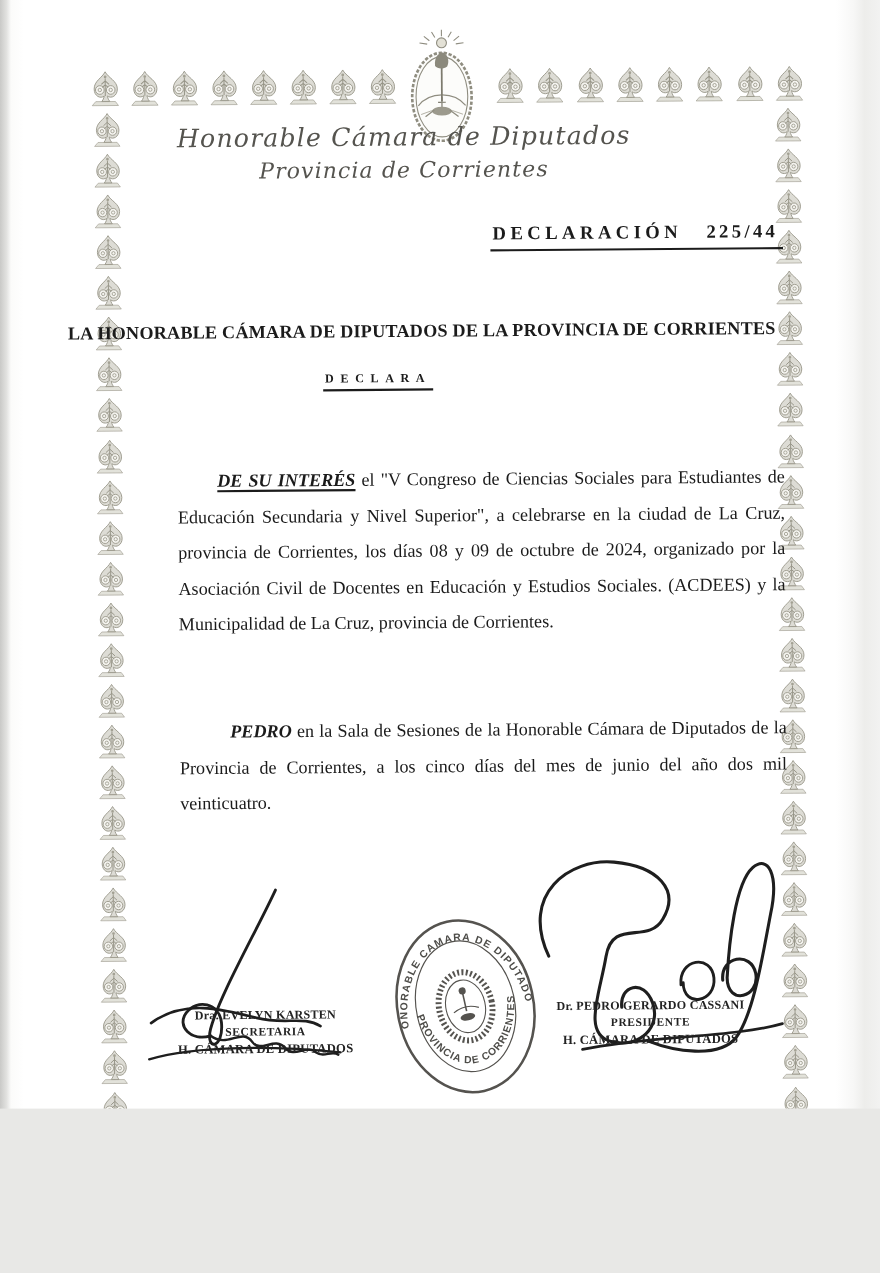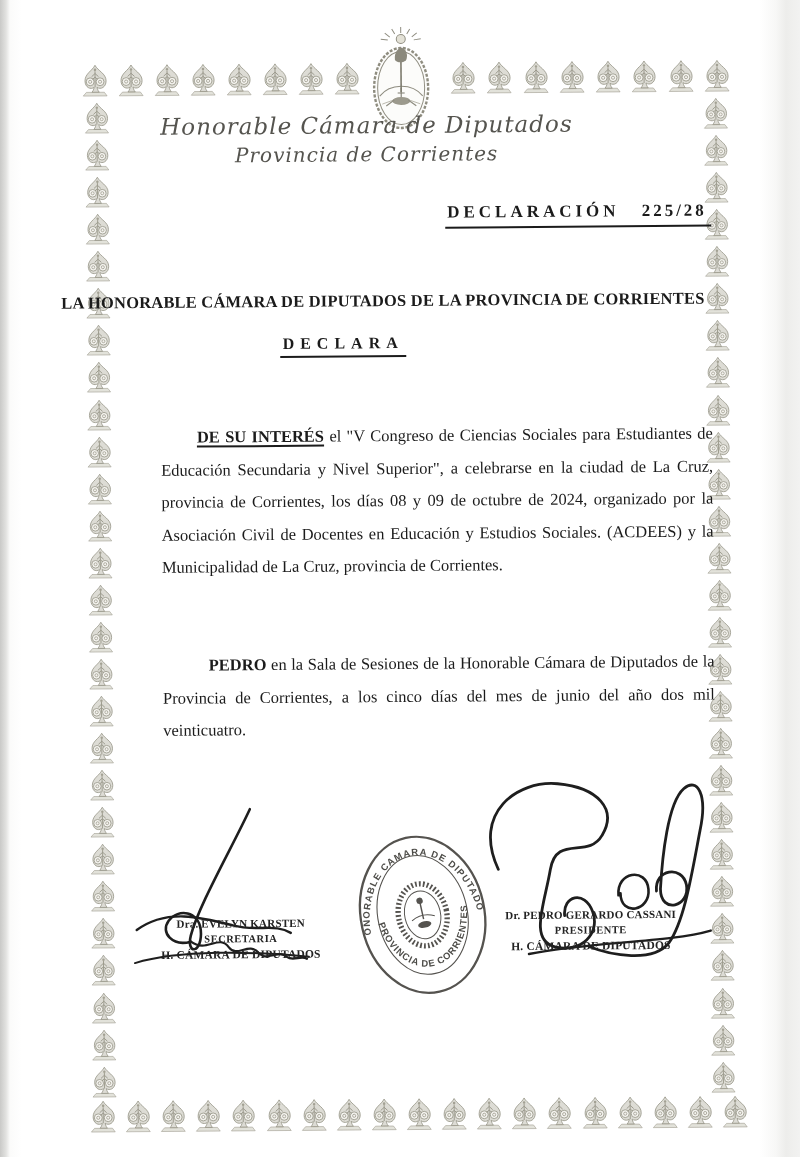"Honorable Cámara de Diputados" .page { height: 1157px -> 1008px }
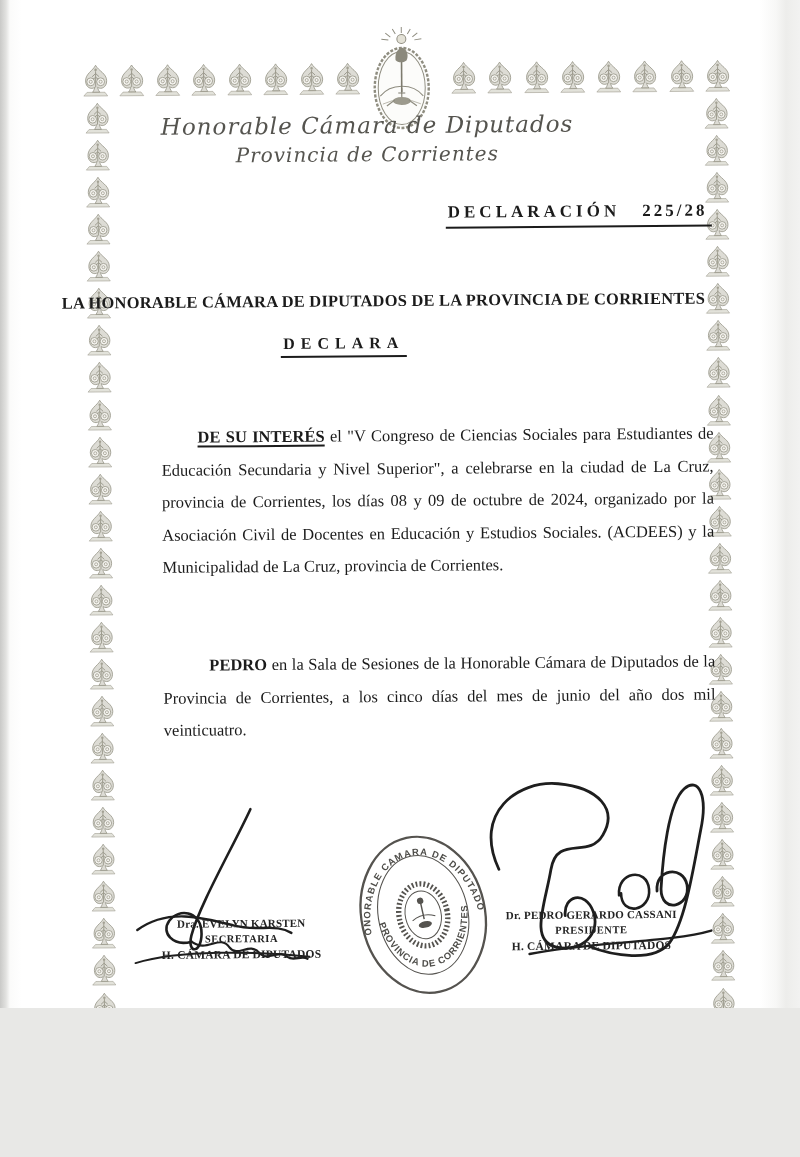"225/28" span.num { text: 225/28 -> 225/44 }
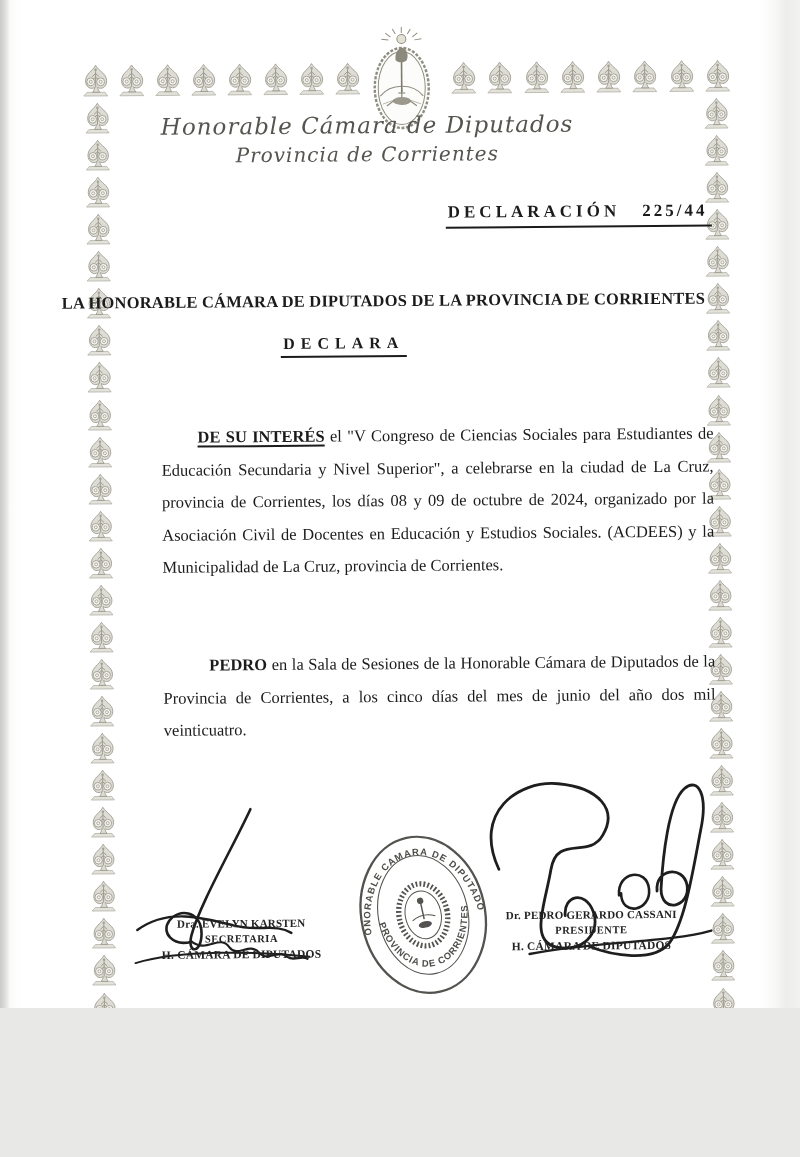"DECLARA" .declara { font-size: 16px -> 11px }
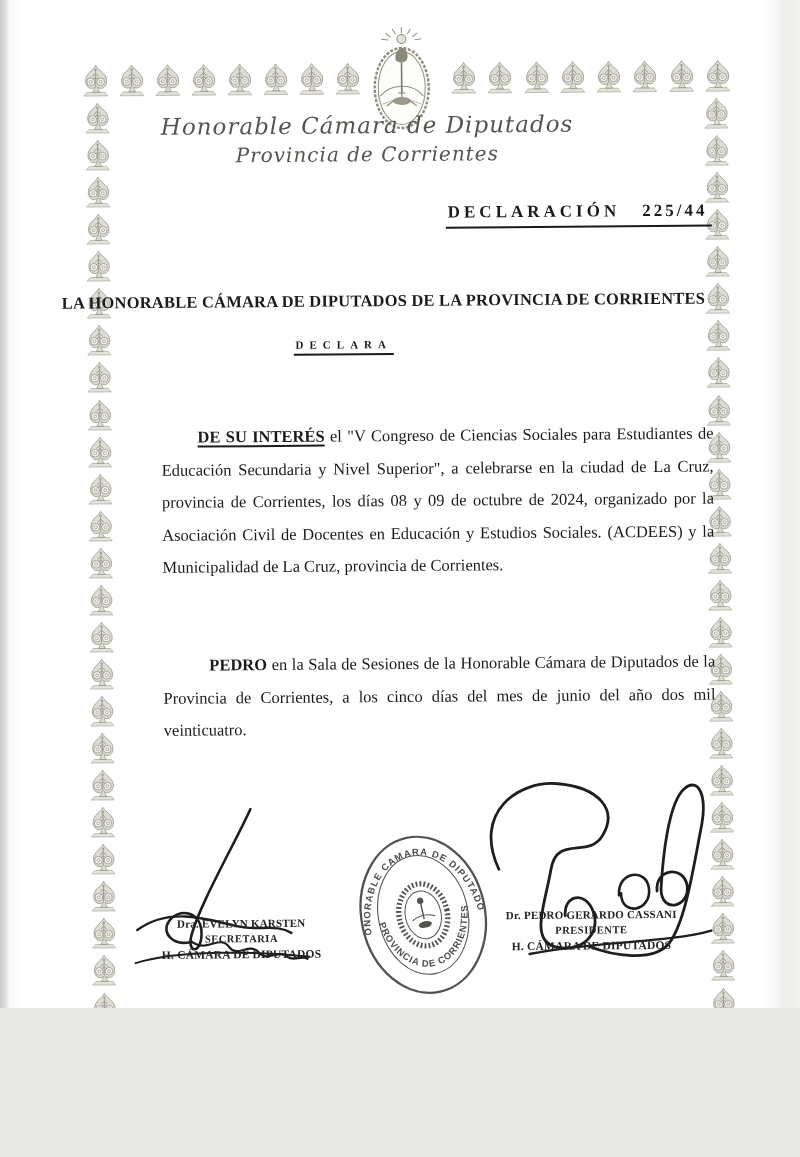"DE SU INTERÉS" .lead { font-style: none -> italic }
